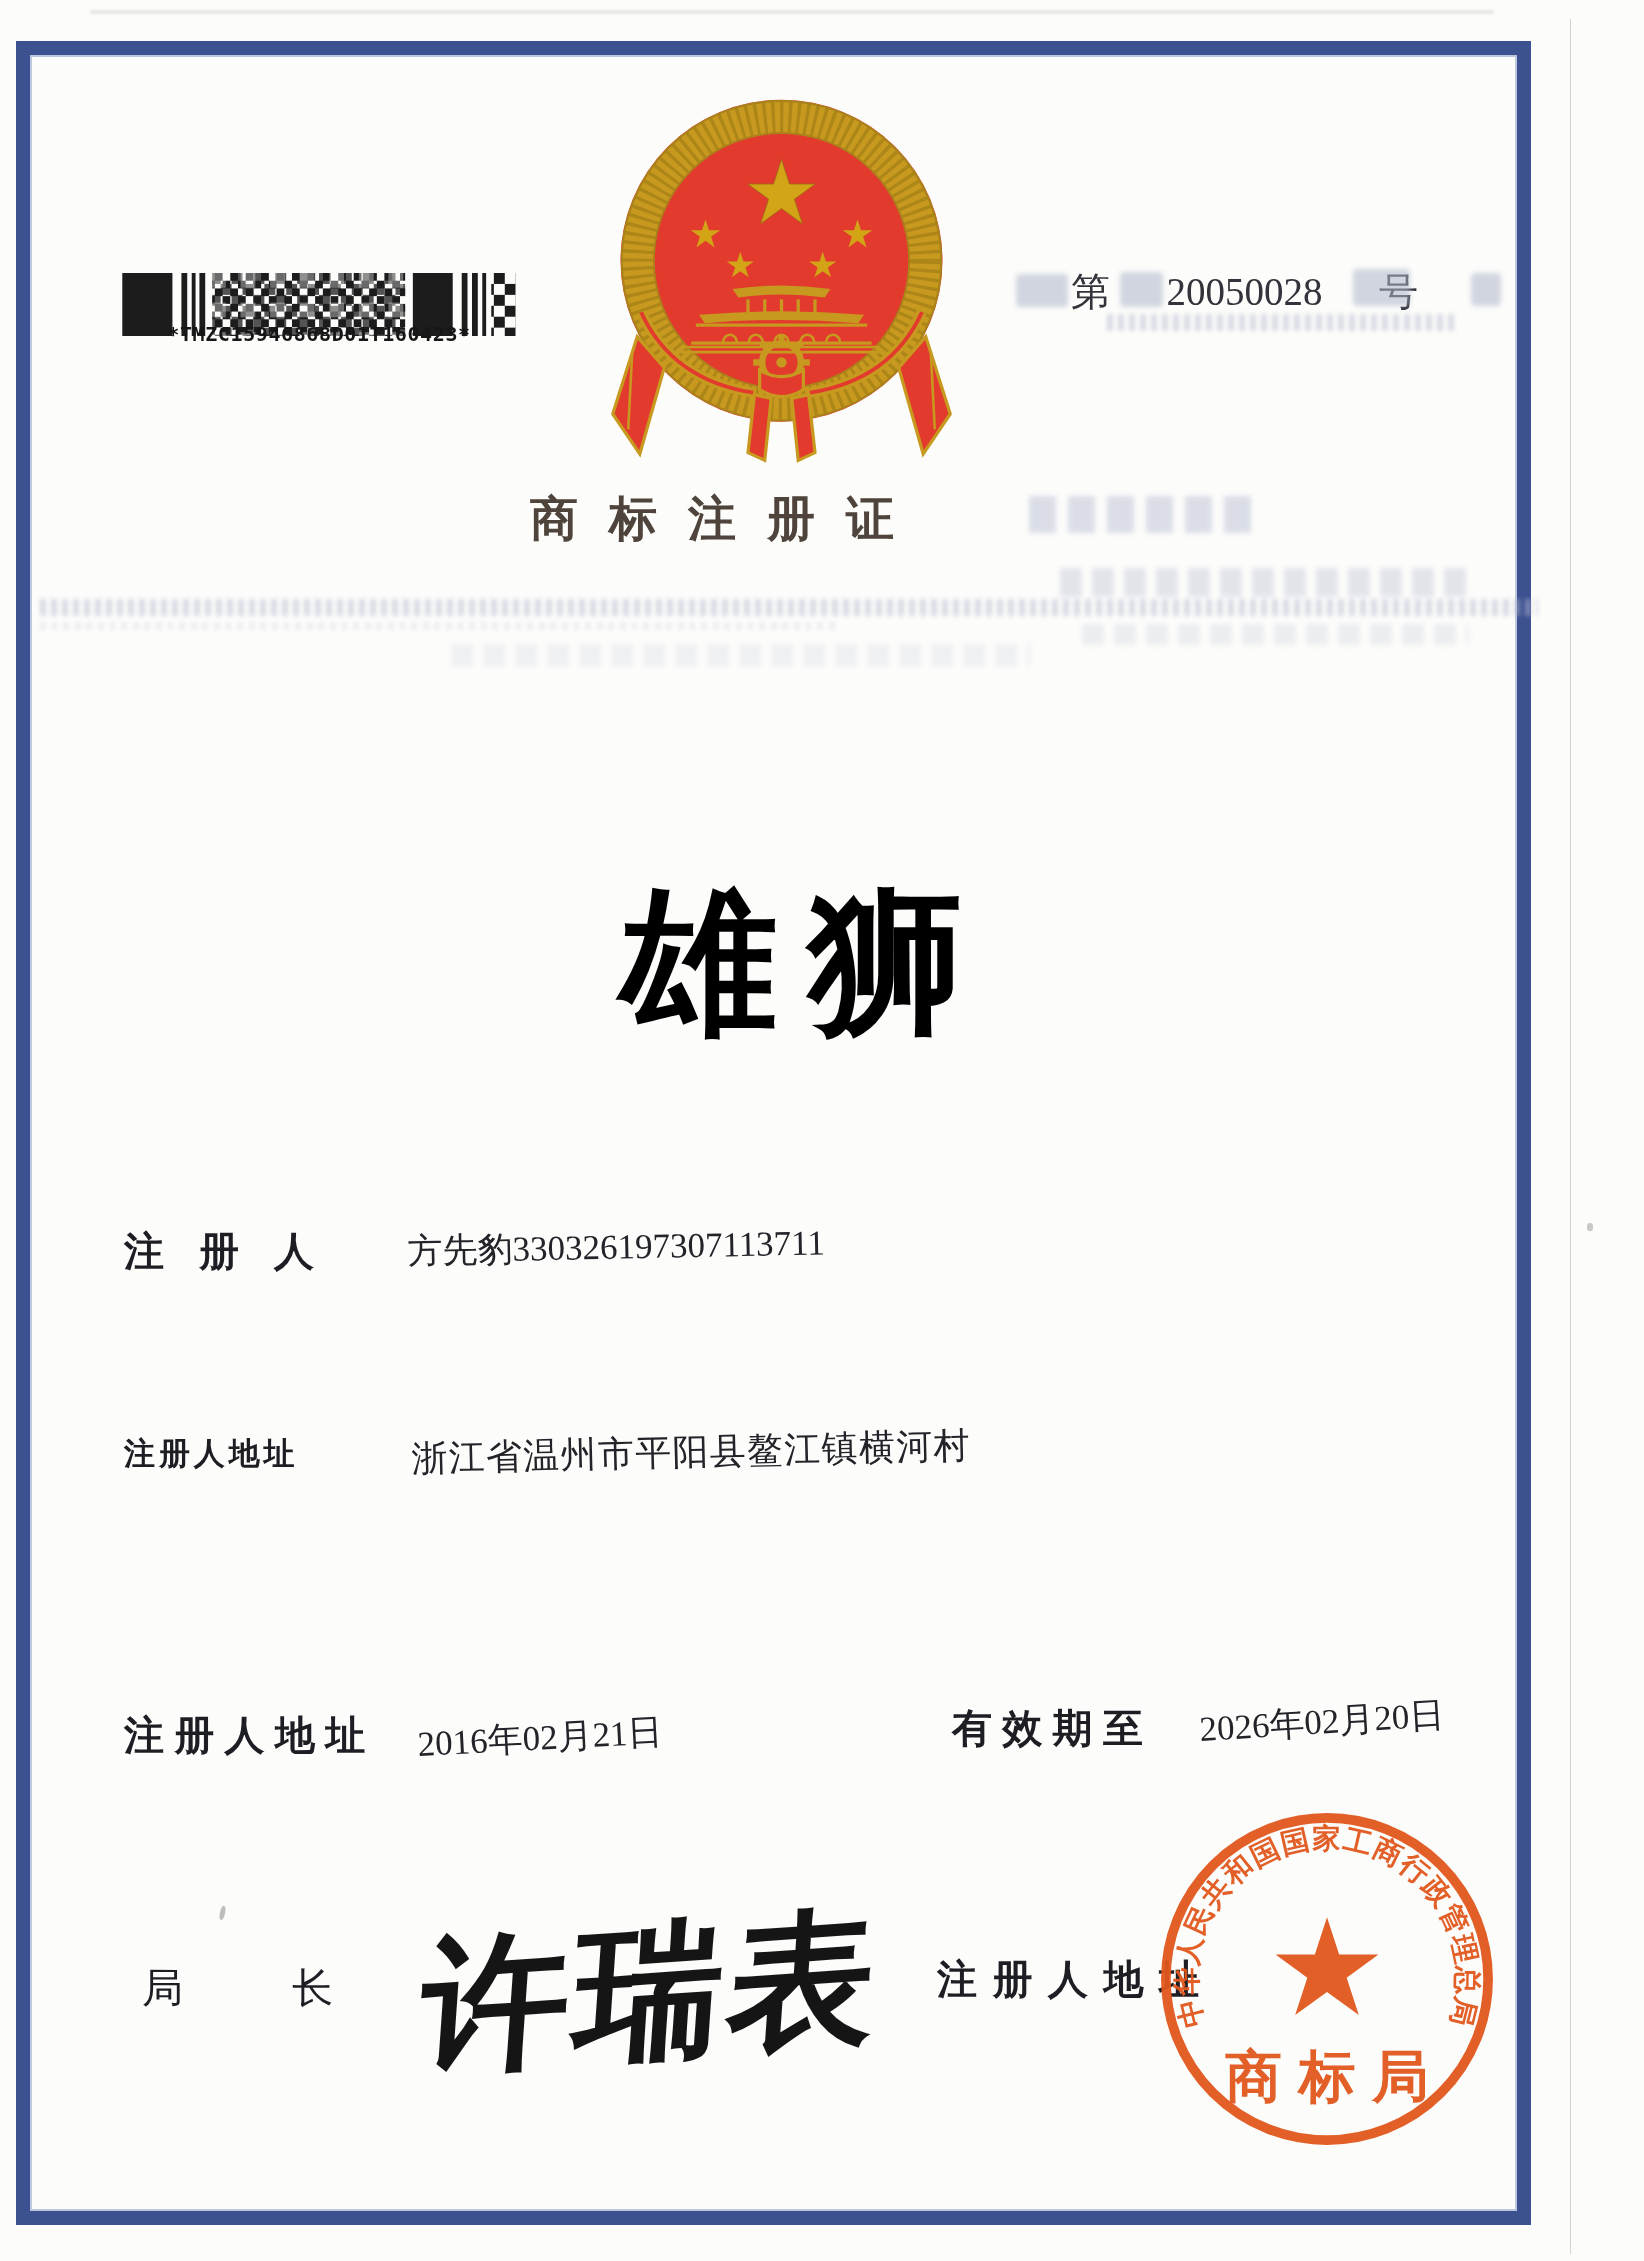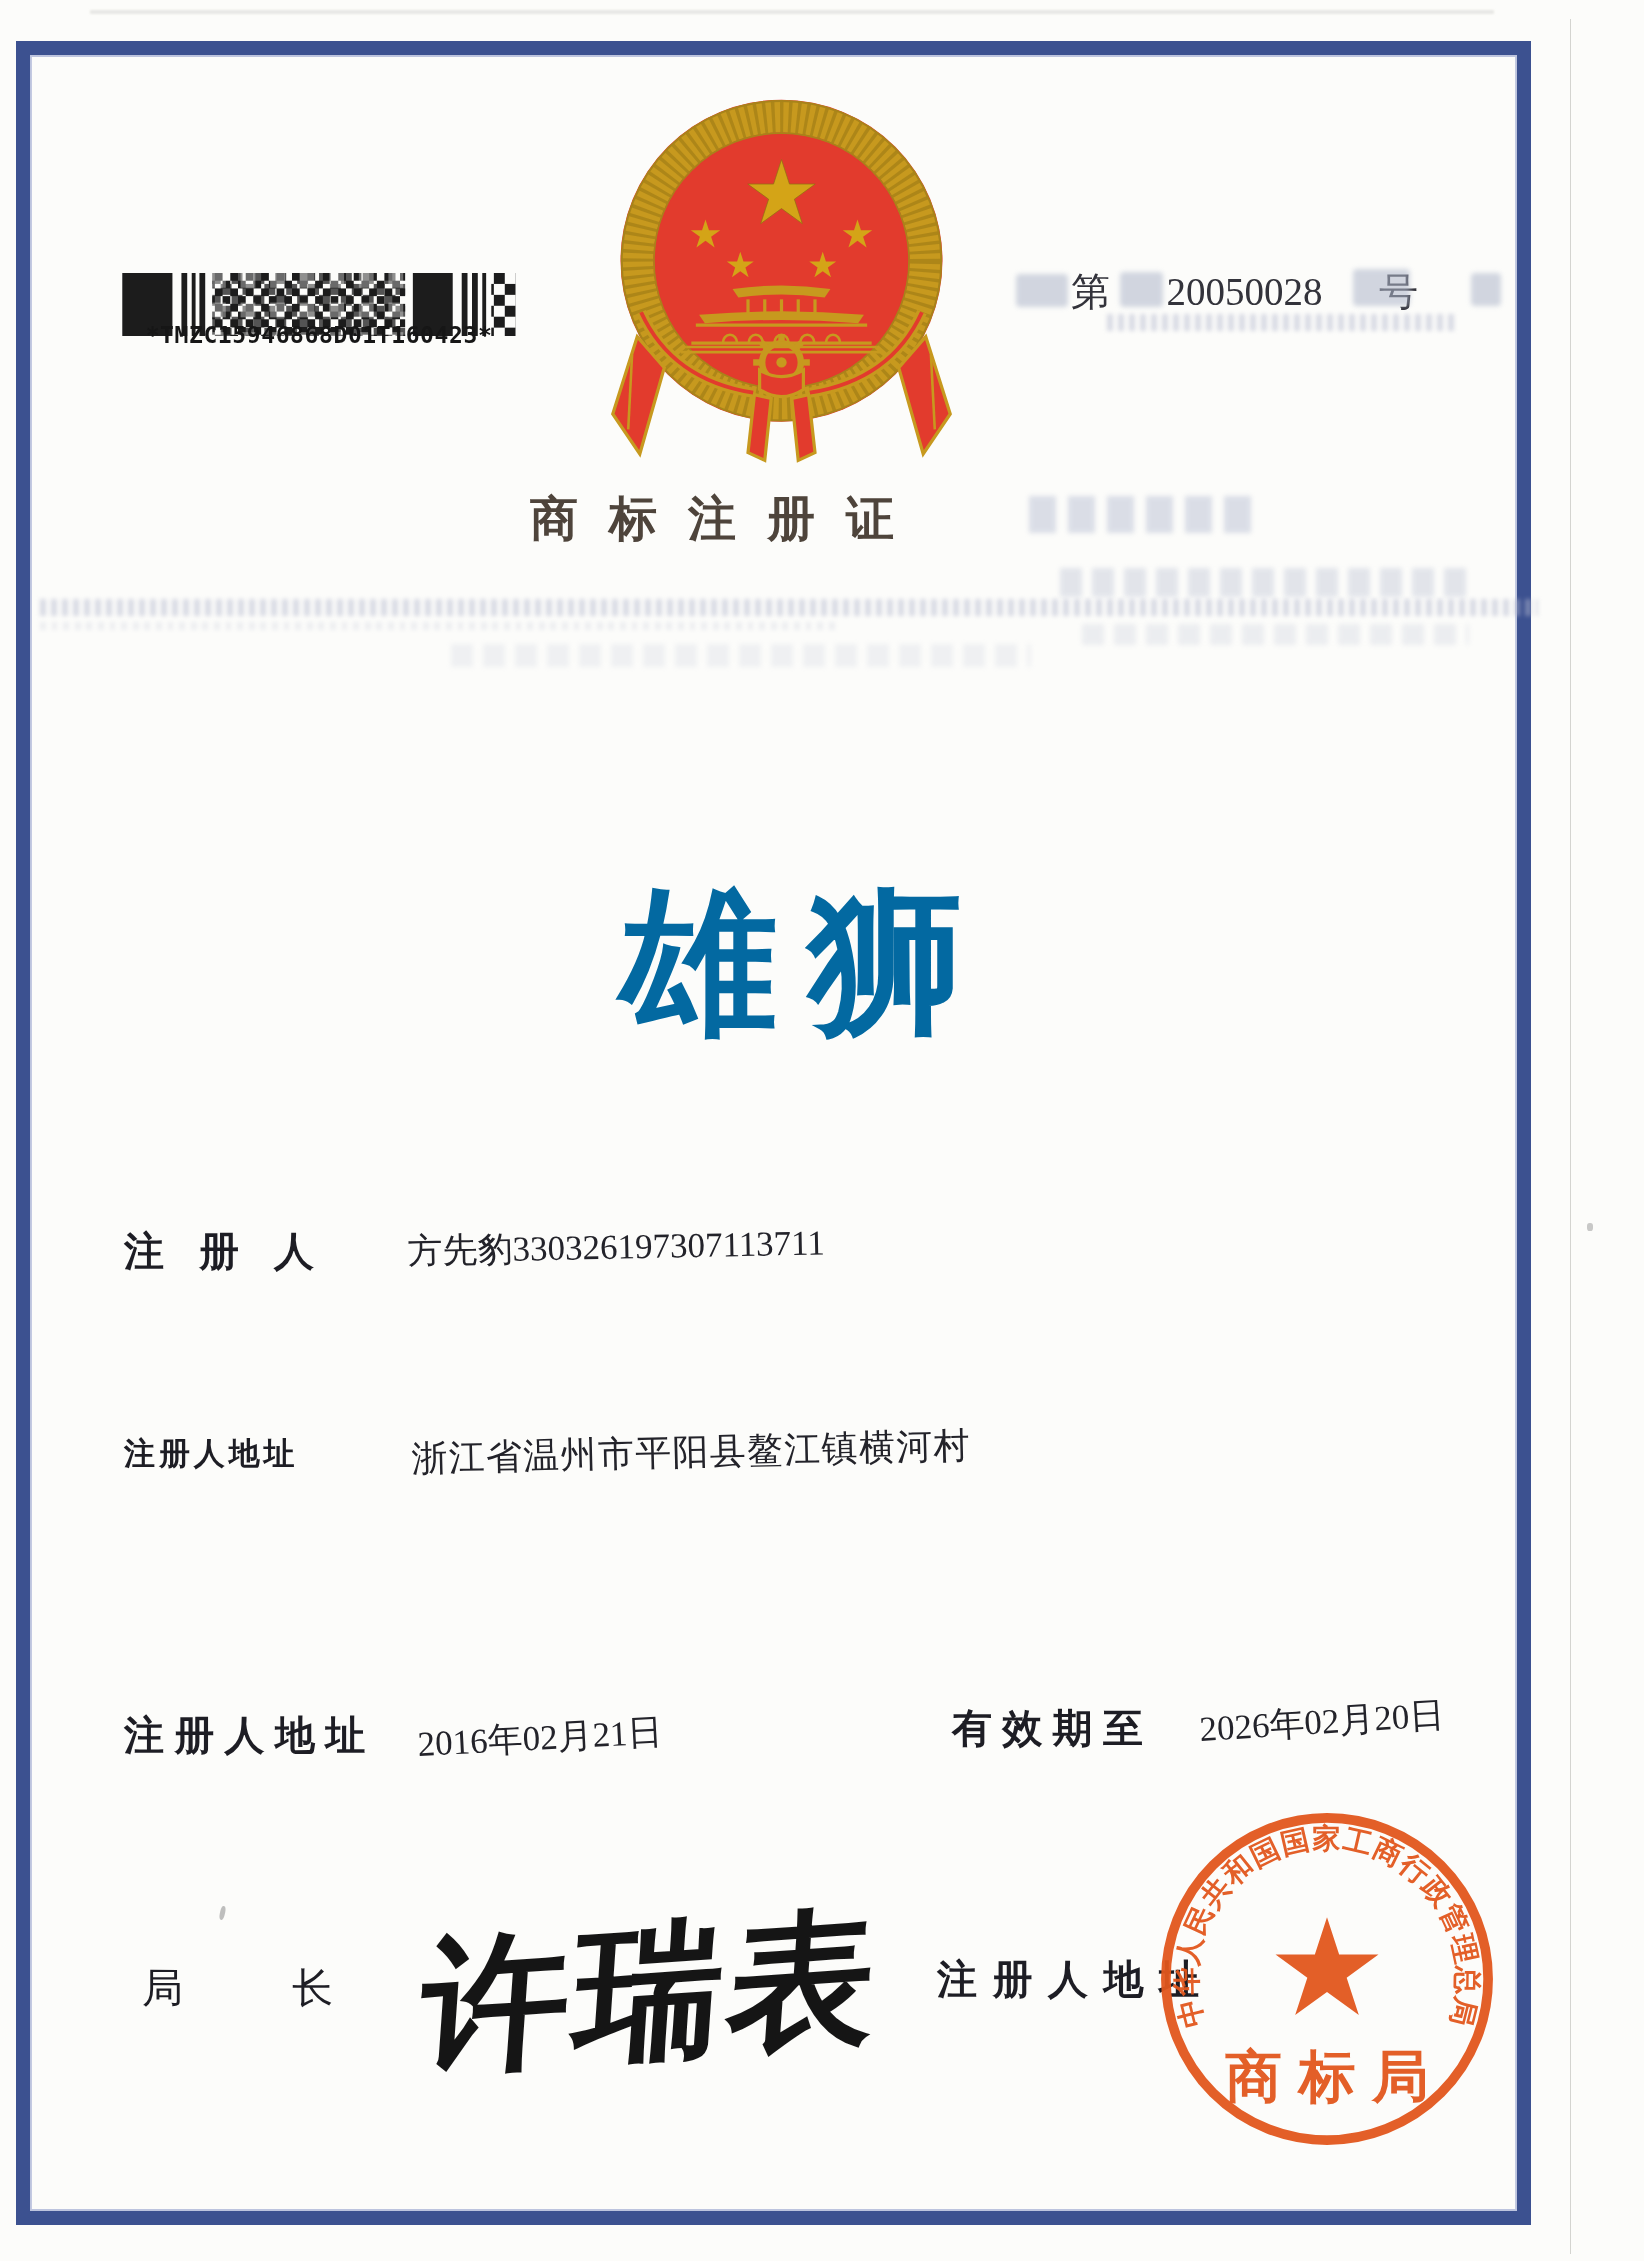"*TMZC15946868D01T160423*" .barcode-label { font-size: 23px -> 20px }
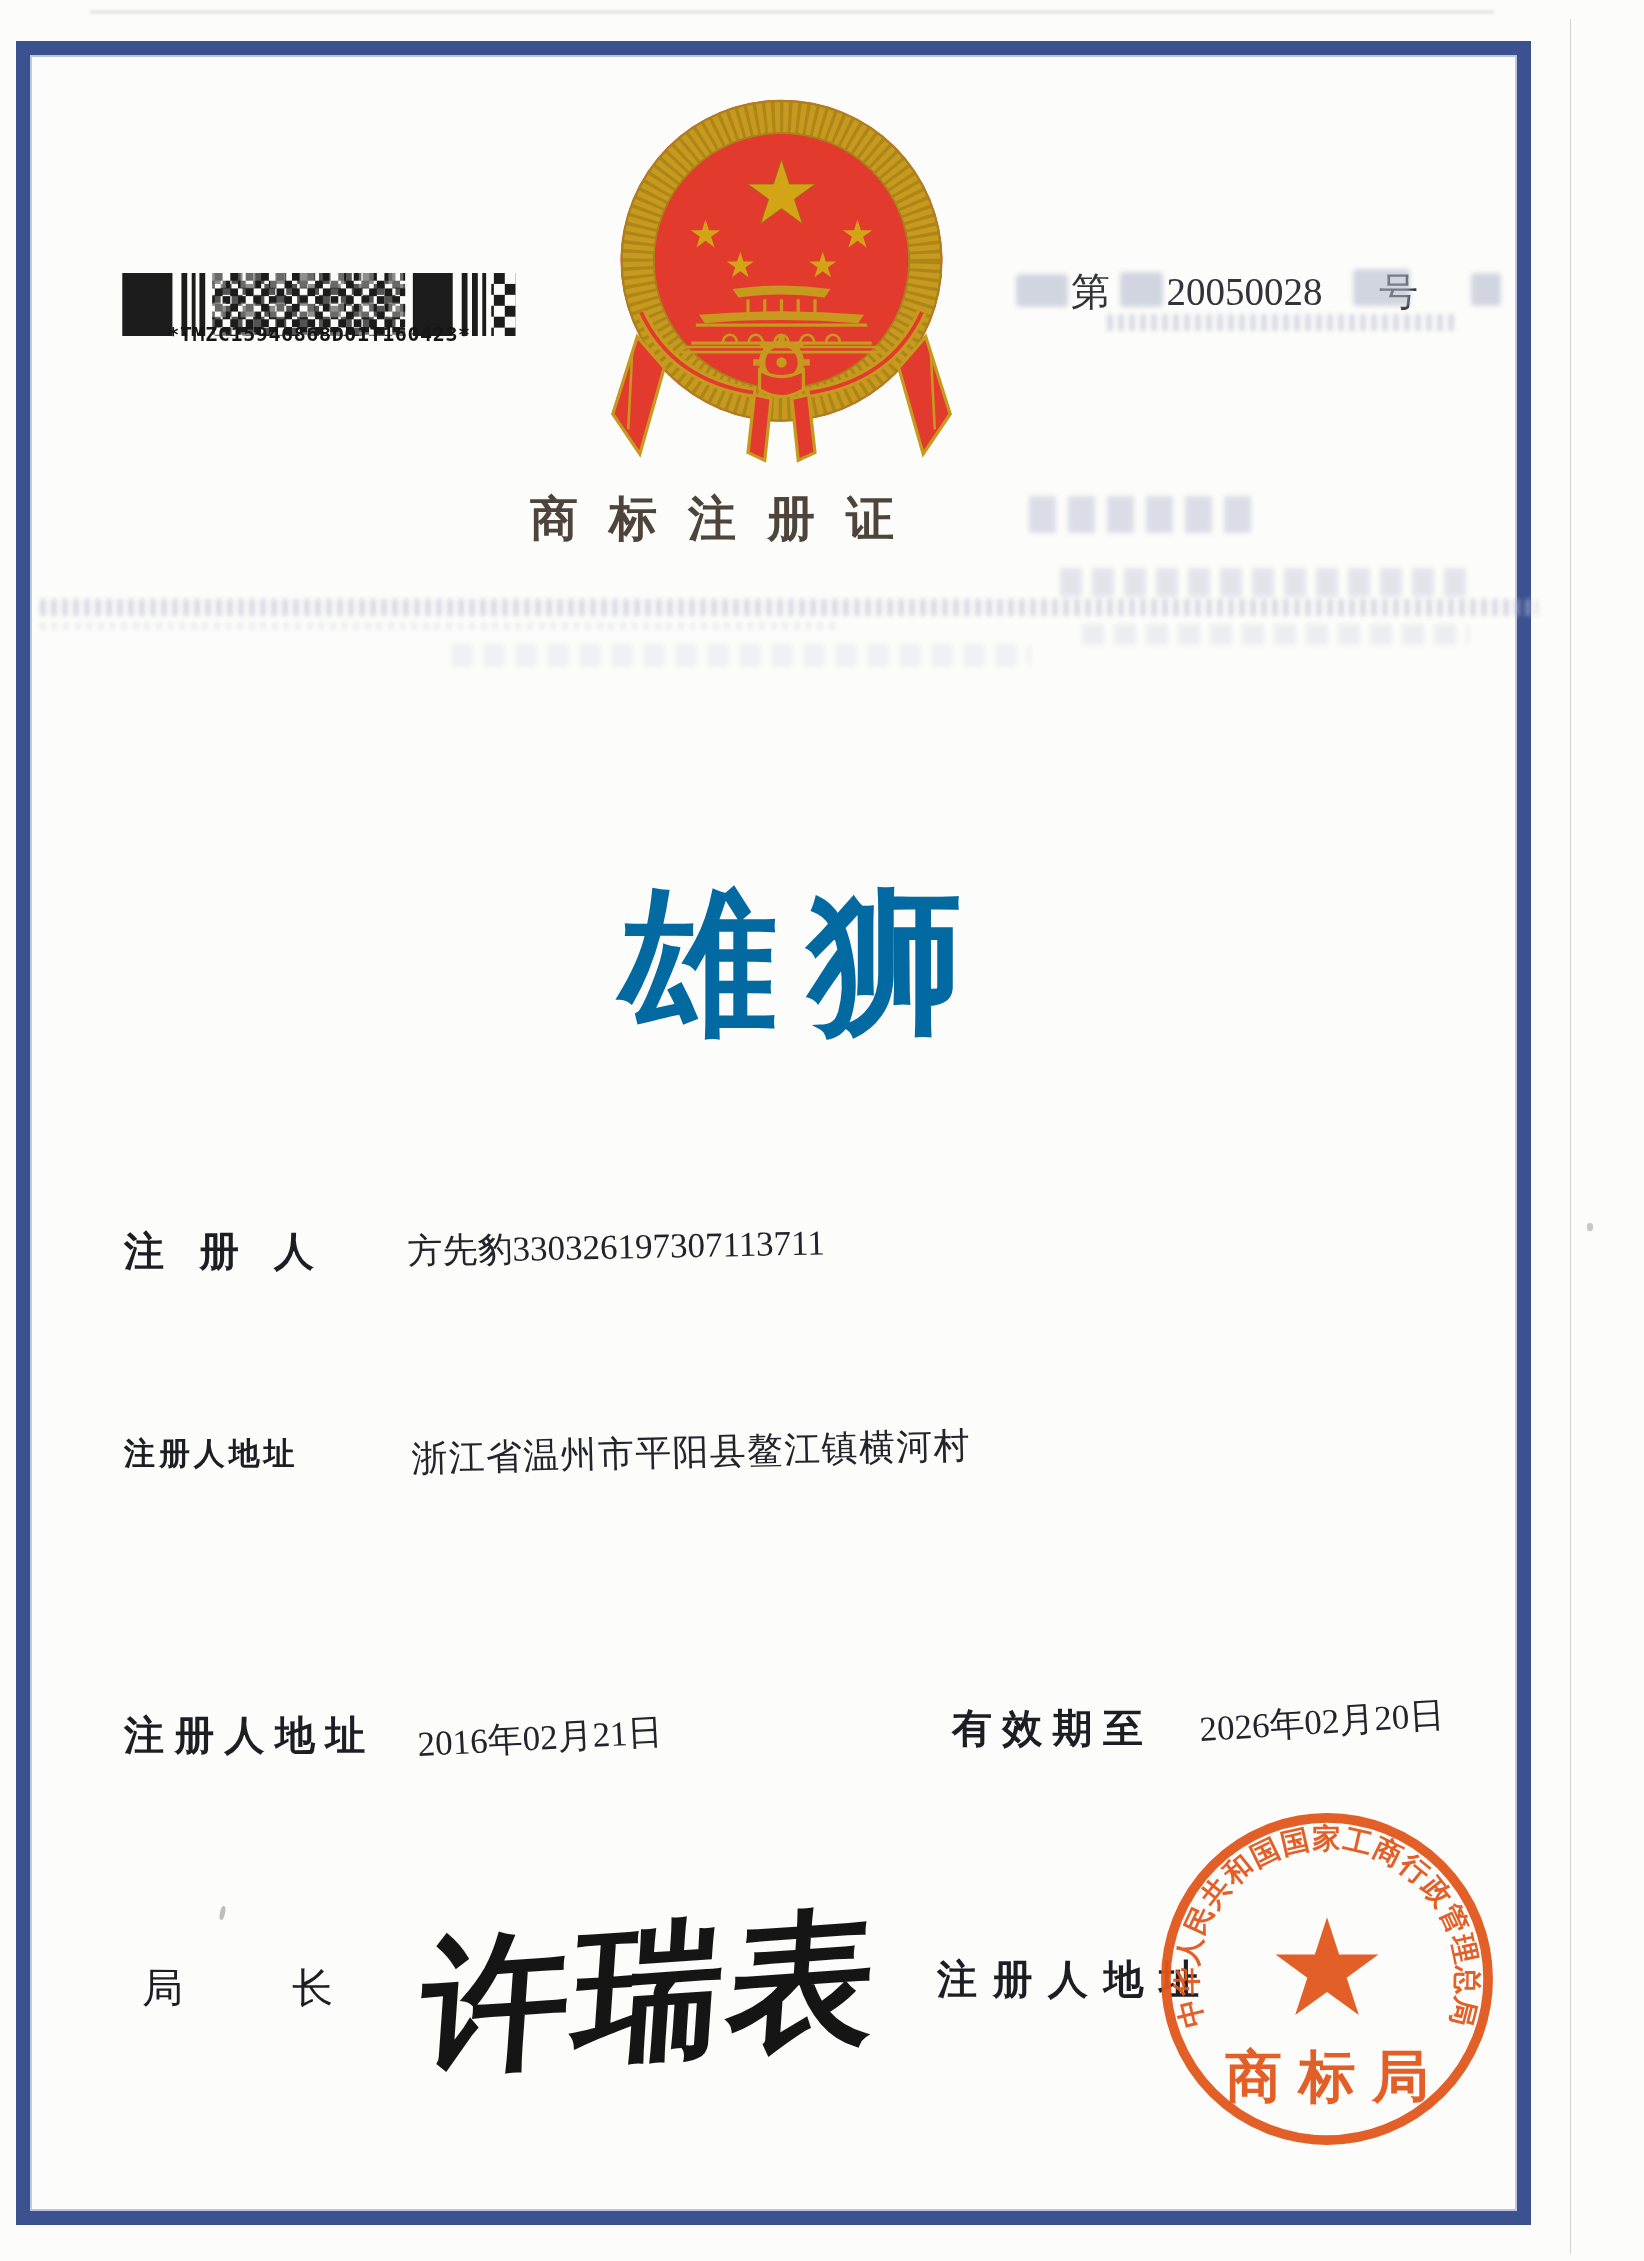"雄狮" .trademark { color: #0369a1 -> #000000 }
